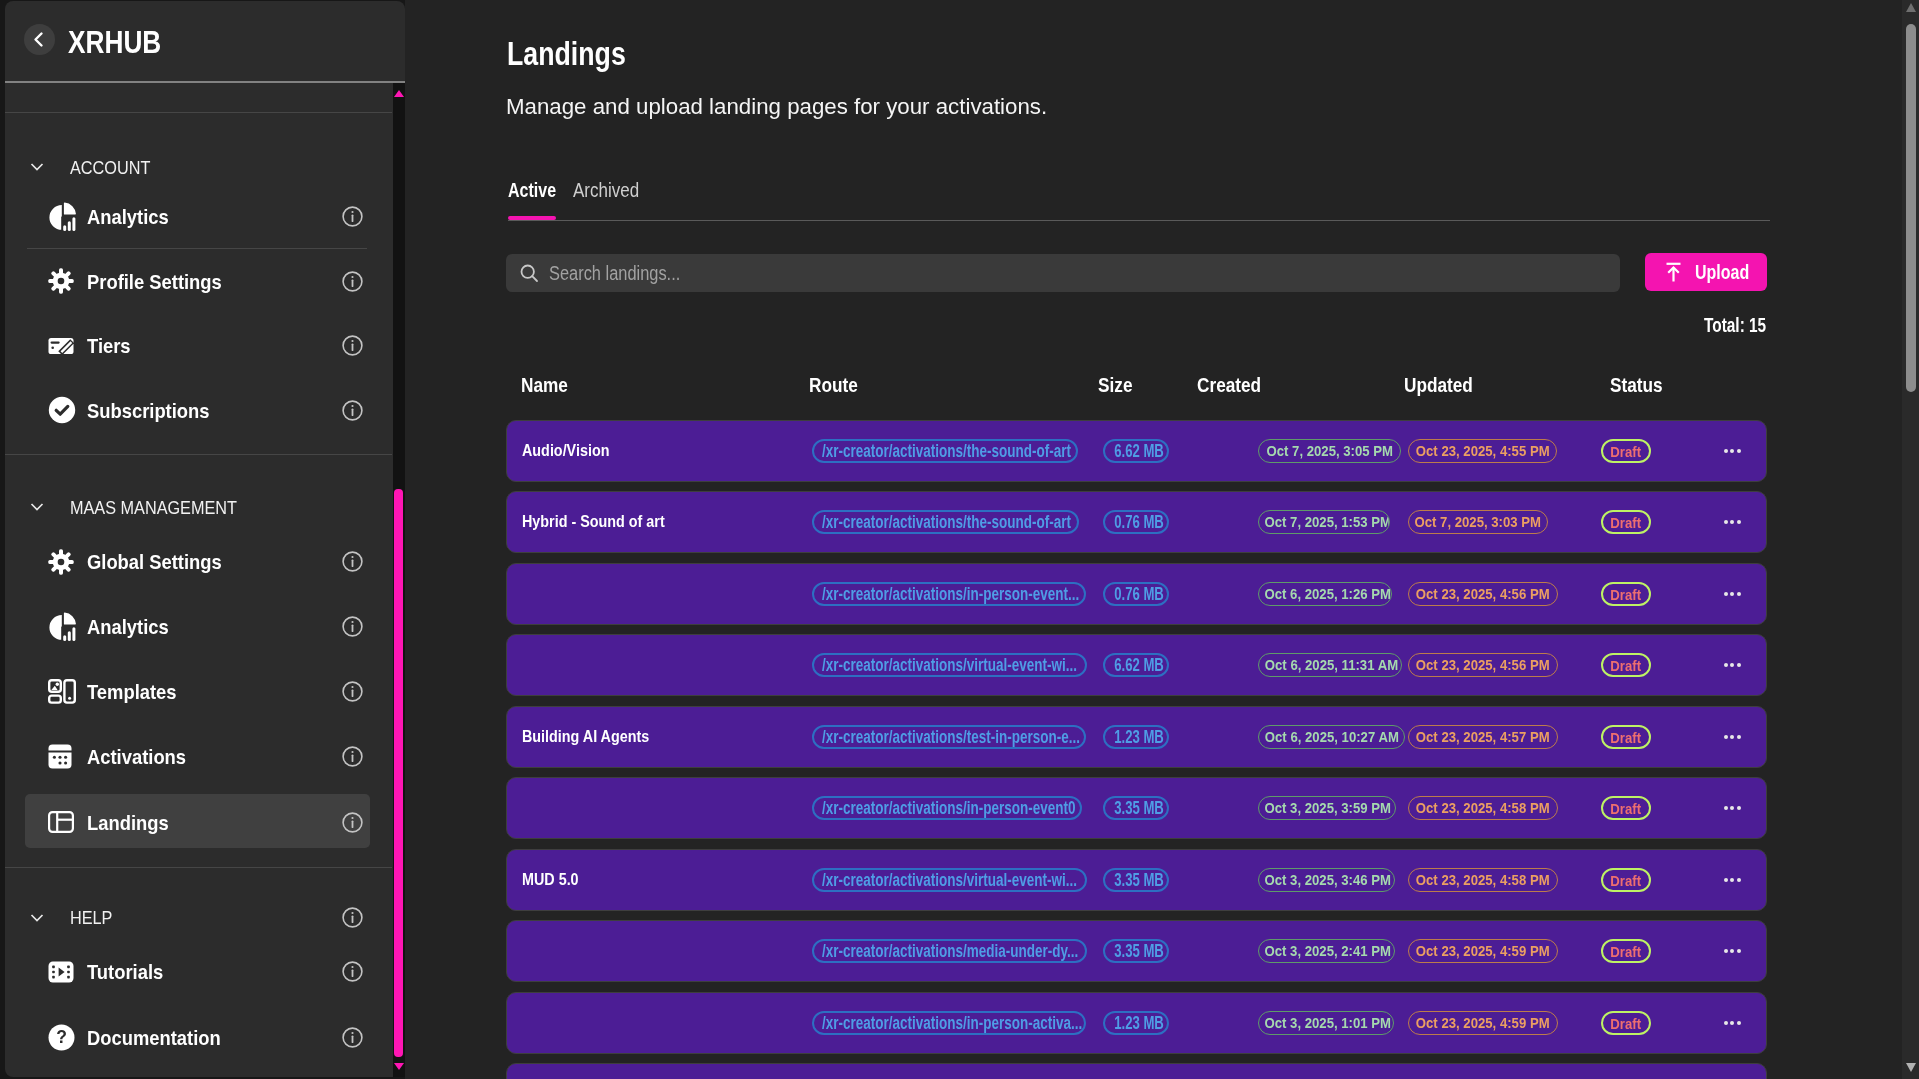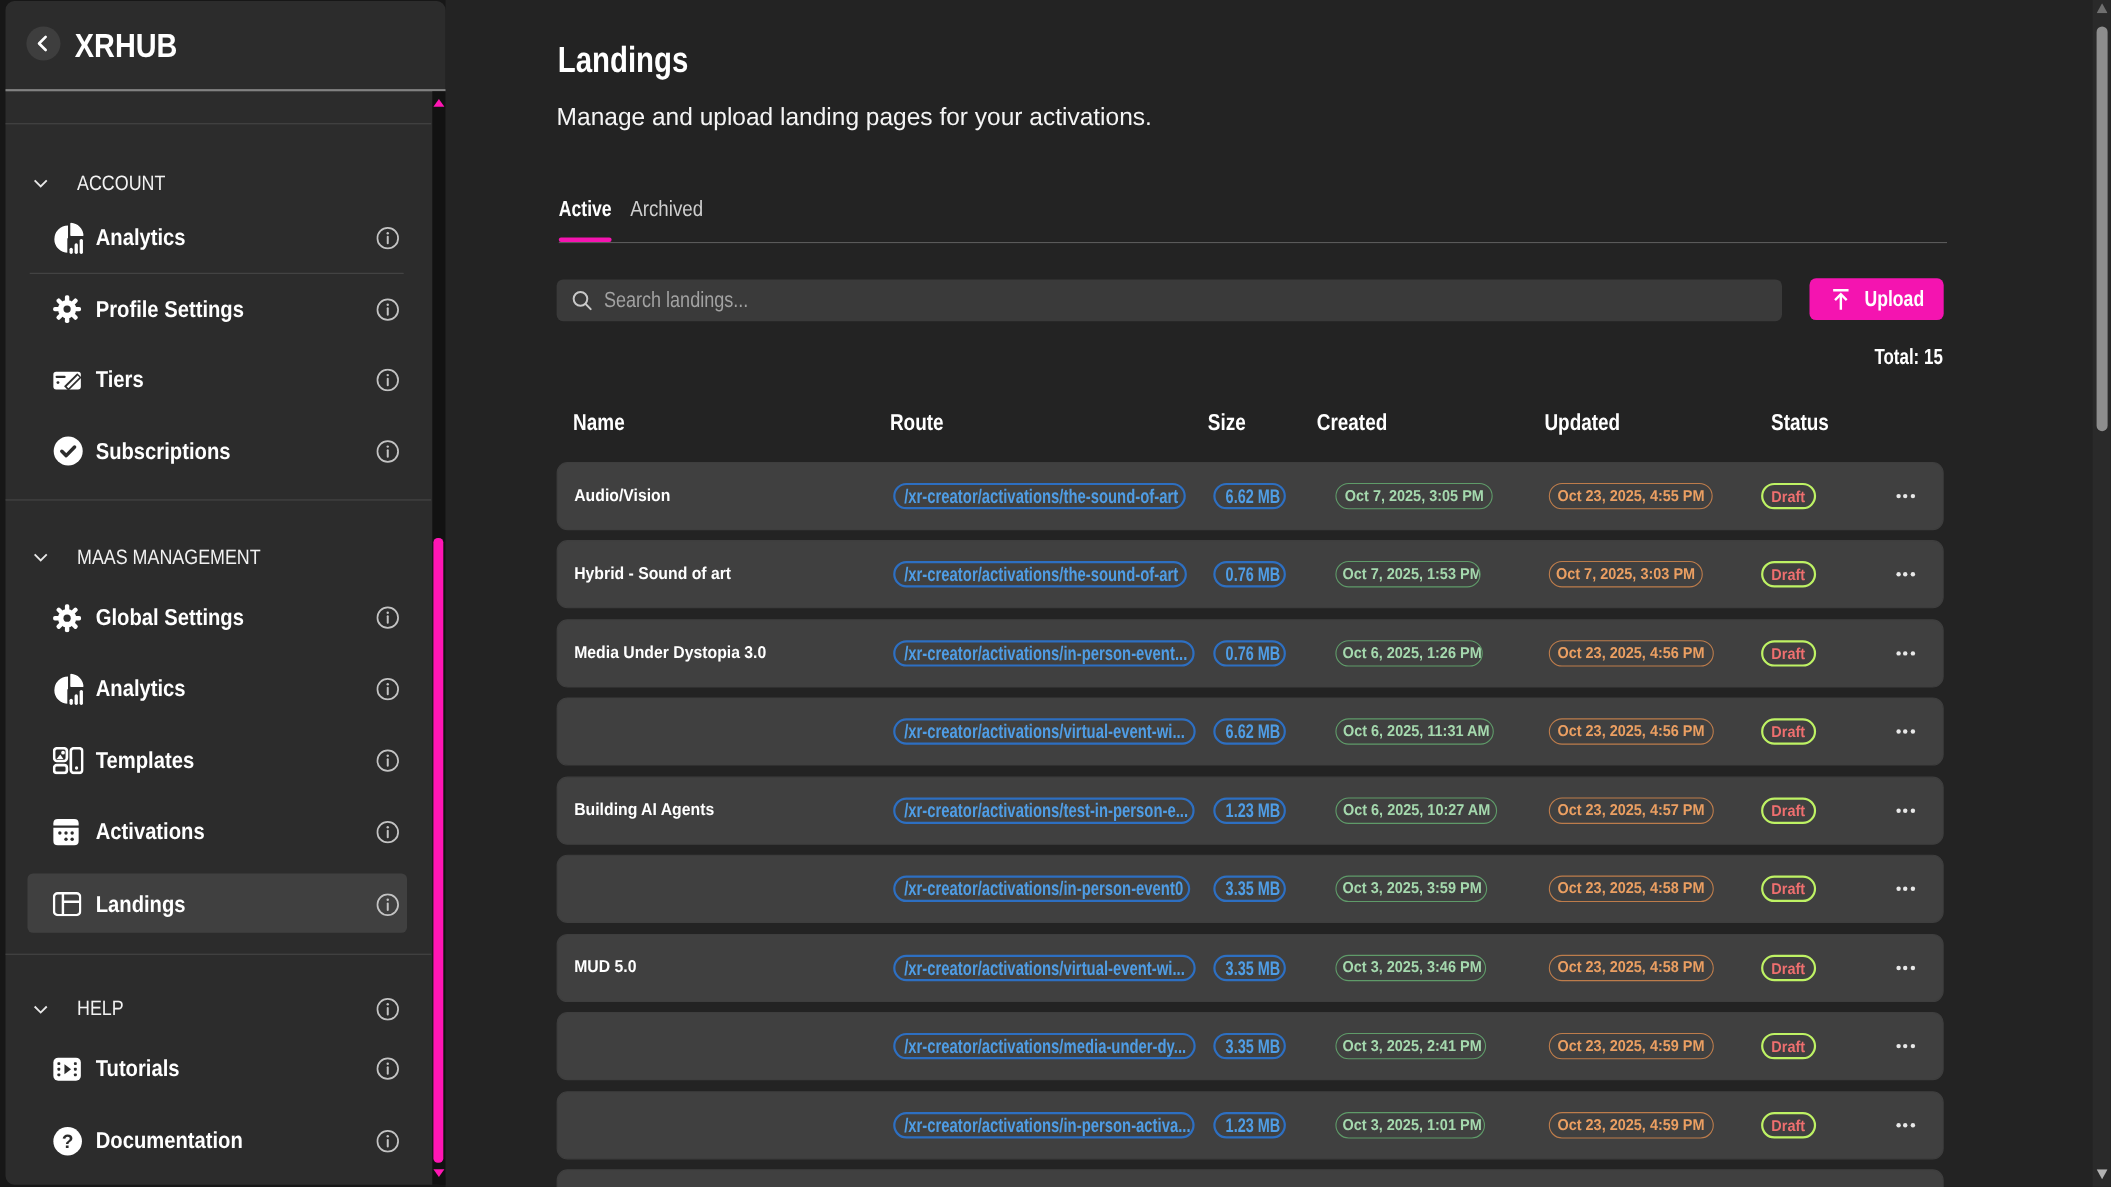"Audio/Vision" .row { background: #404040 -> #4c1d95 }
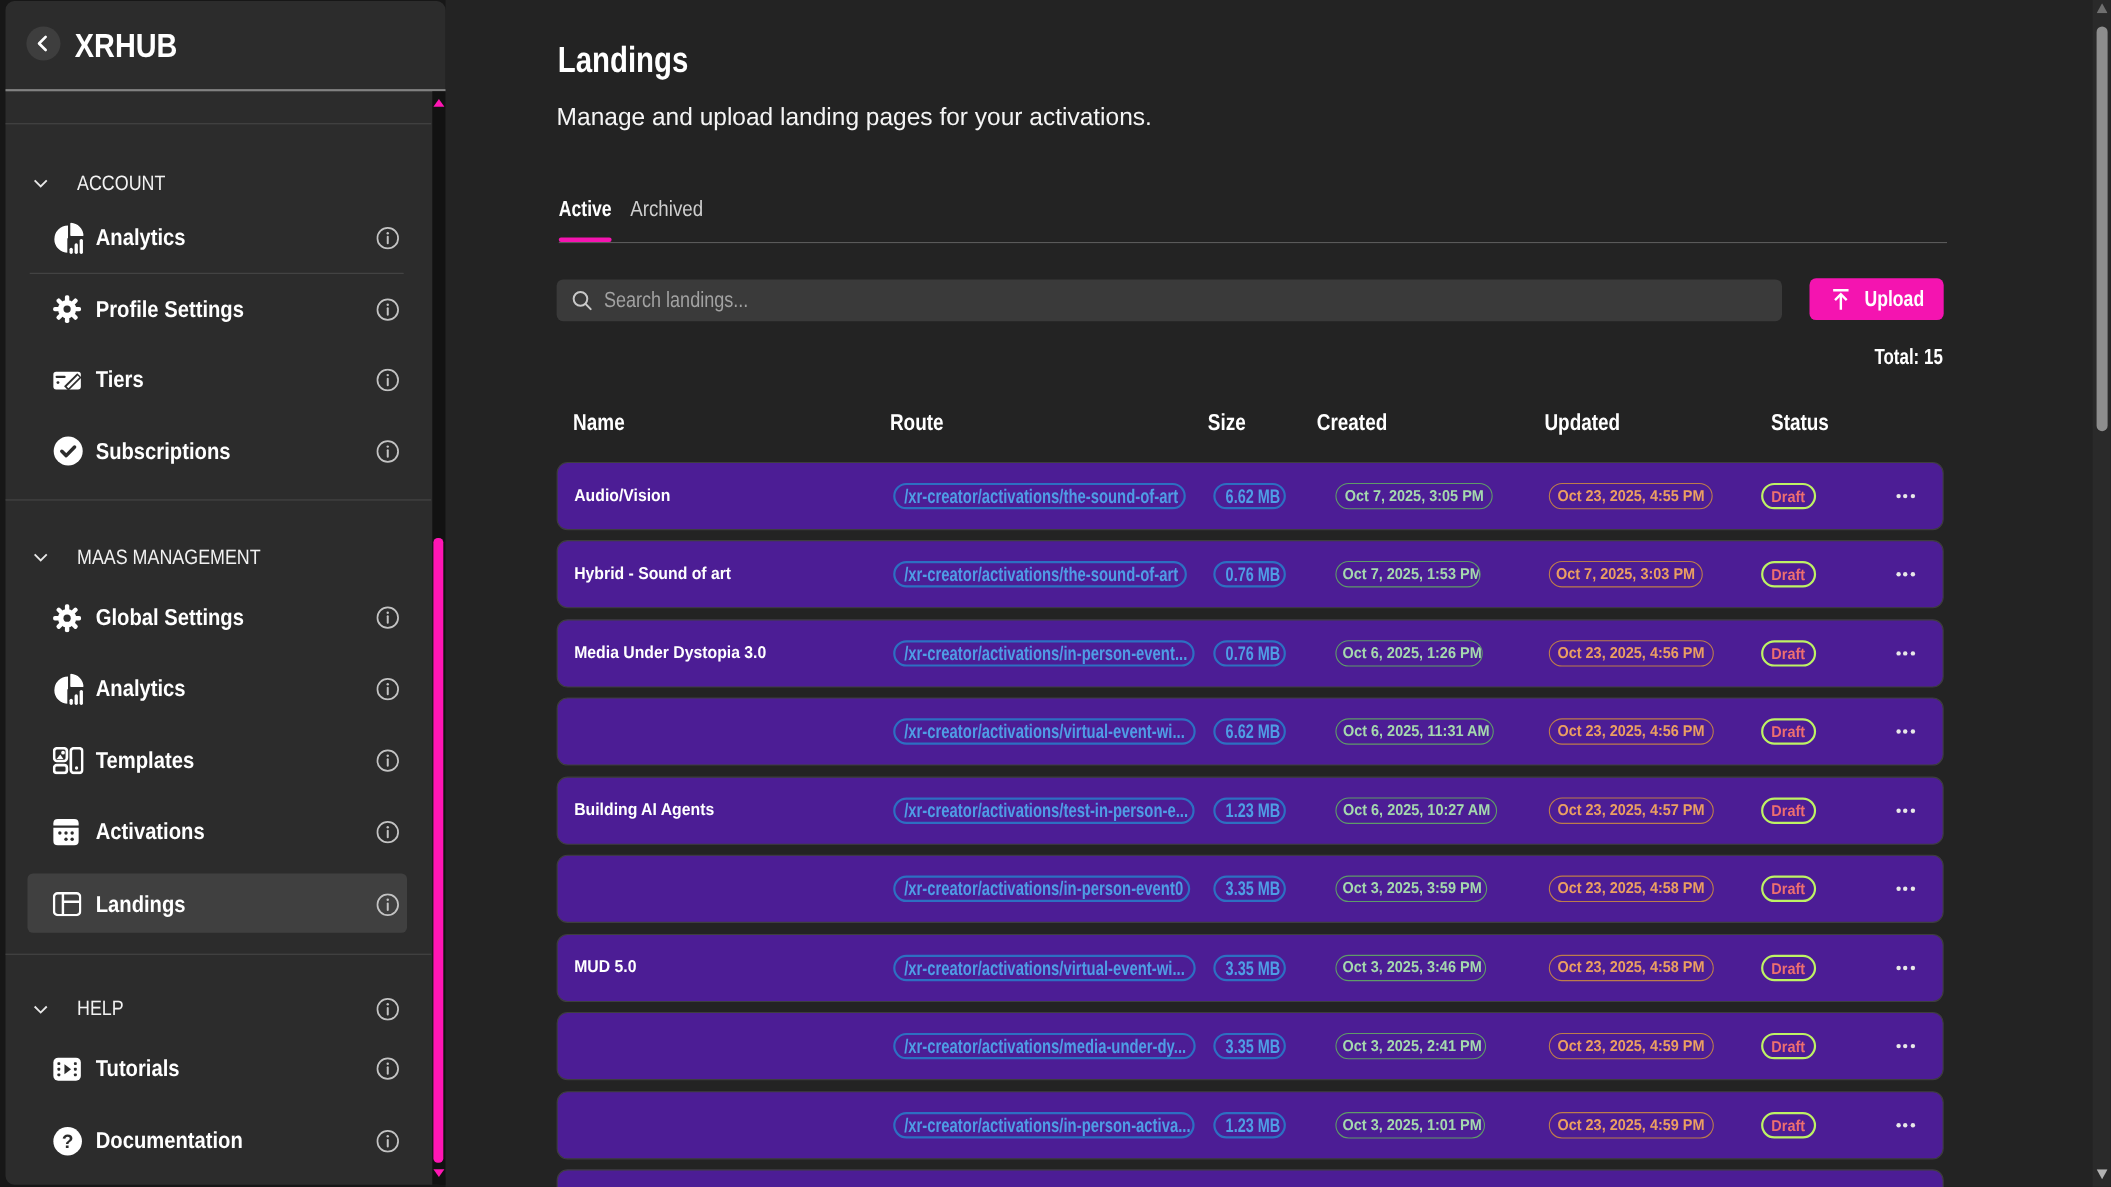"Oct 7, 2025, 3:05 PM" .green { margin-left: none -> 44px }
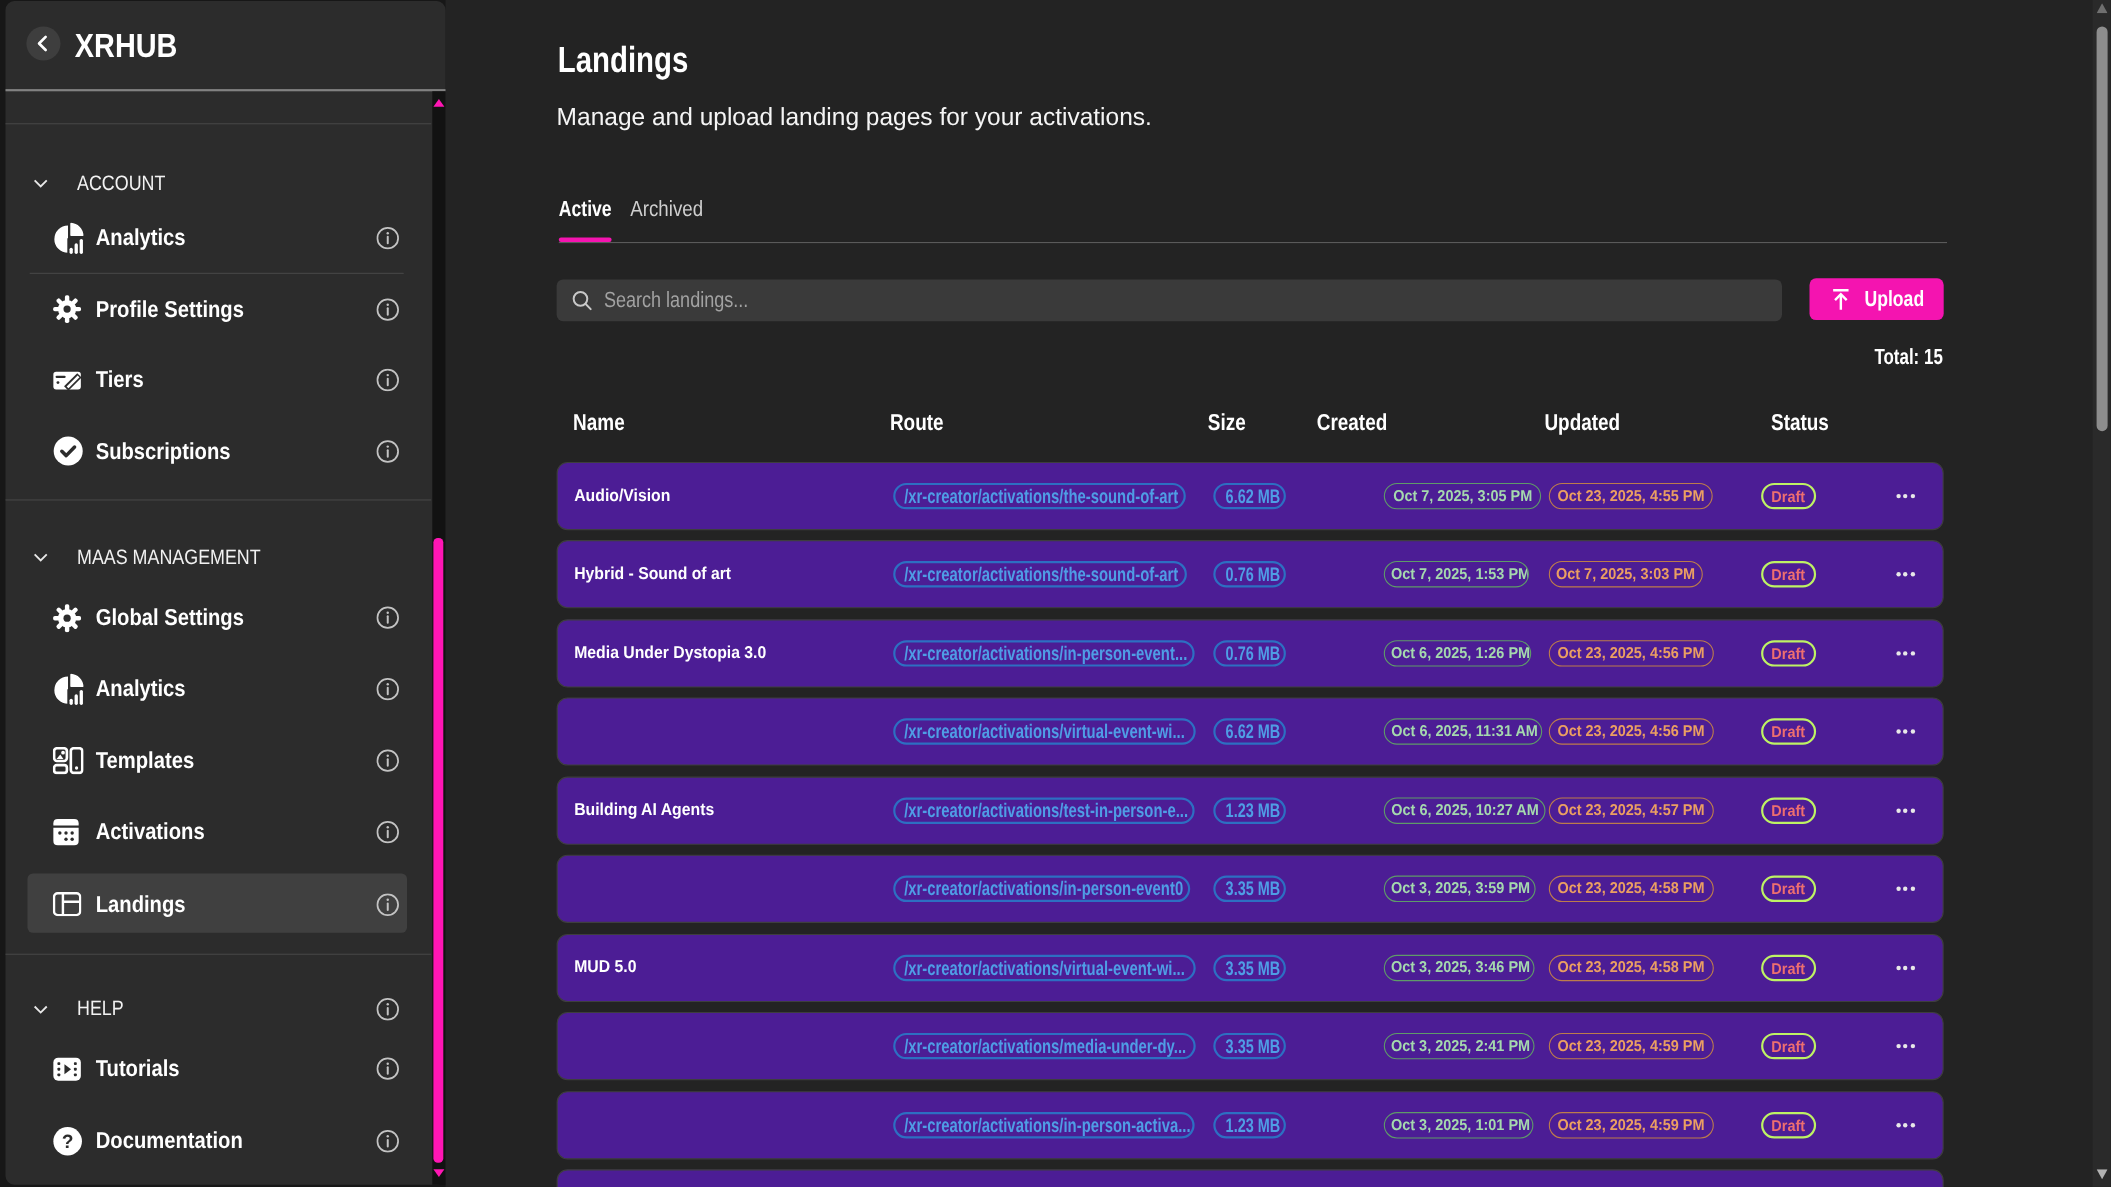"Media Under Dystopia 3.0" div.rname { html: <div><span>Media Under Dystopia 3.0</span></div> -> none }
